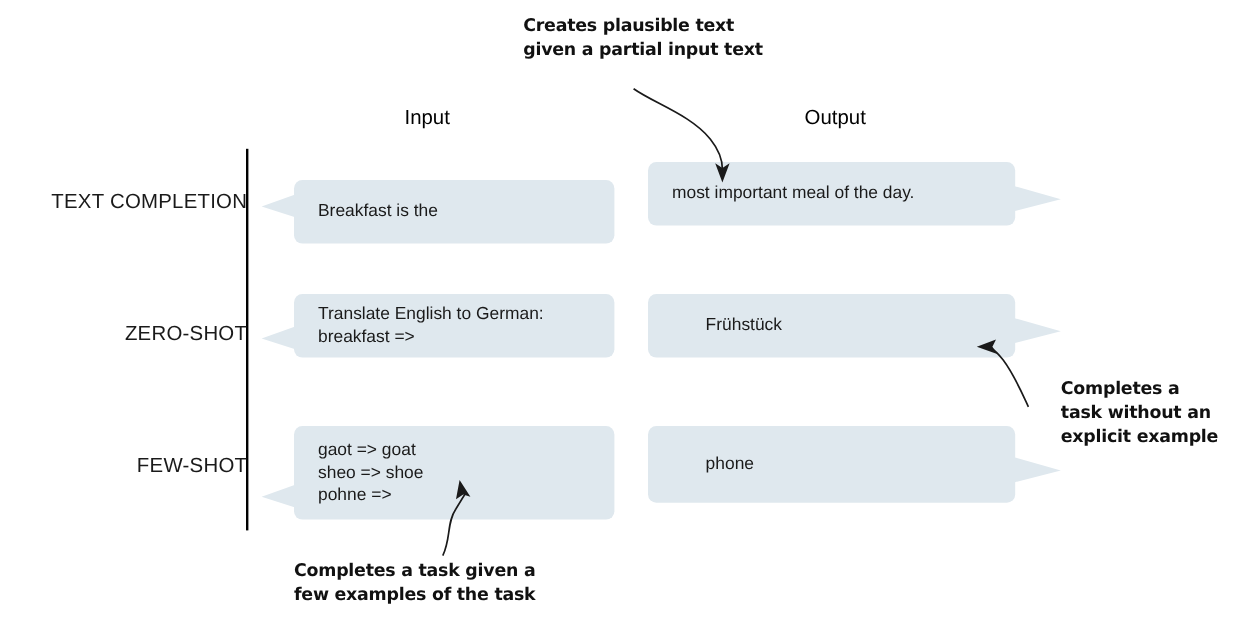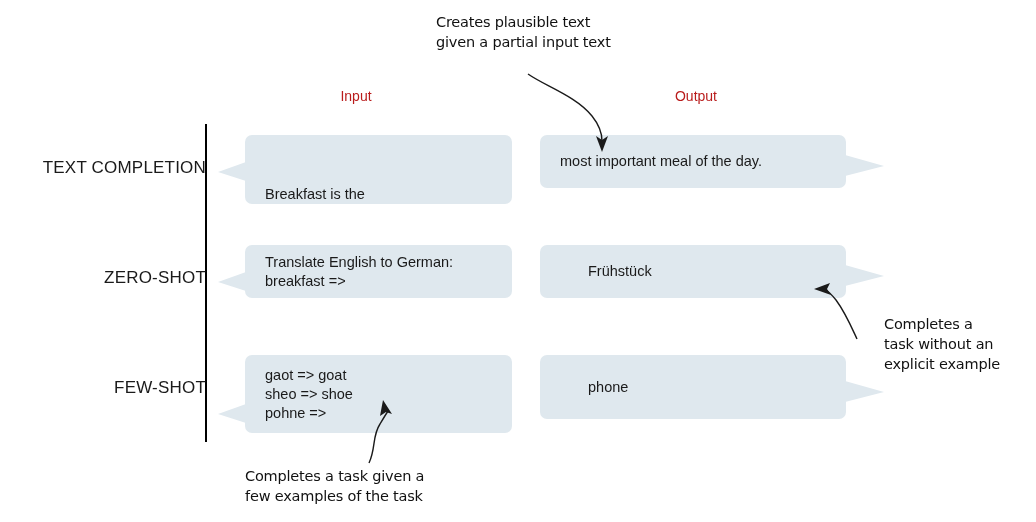"Creates plausible text" .annotation { font-weight: normal -> bold }
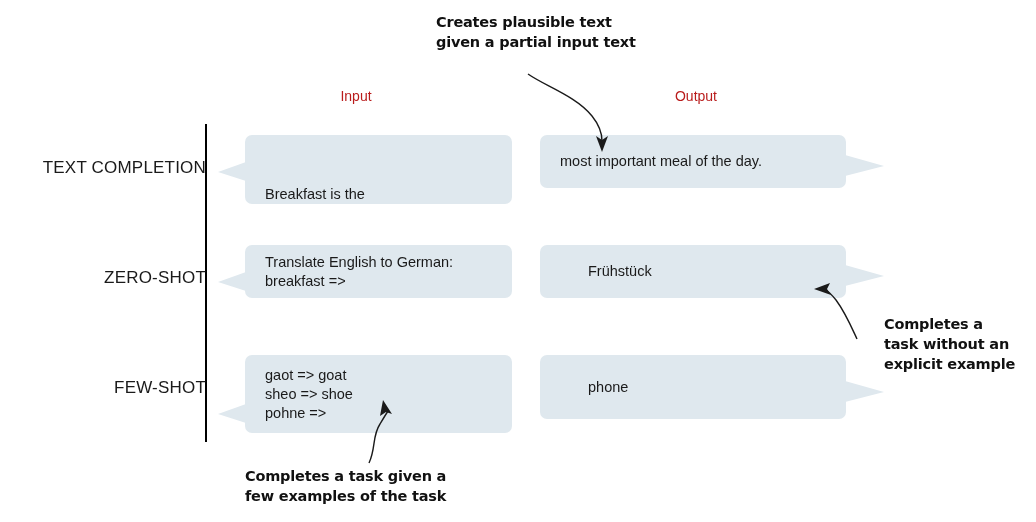"Input" .col-header { color: #b91c1c -> #000000; font-size: 14px -> 17px }
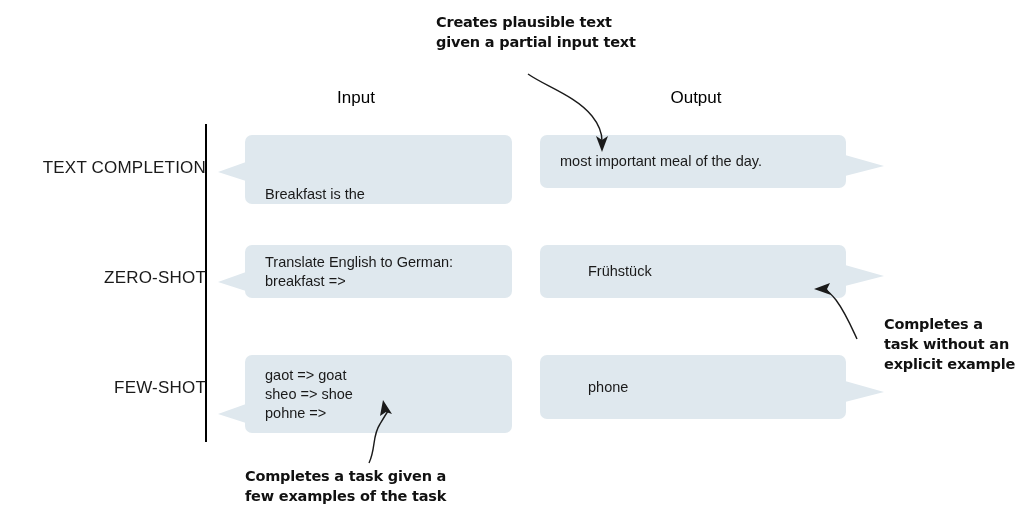"Breakfast is the" #bub-in-1 { align-items: flex-end -> none; height: 69px -> 53px; top: 135px -> 150px }
